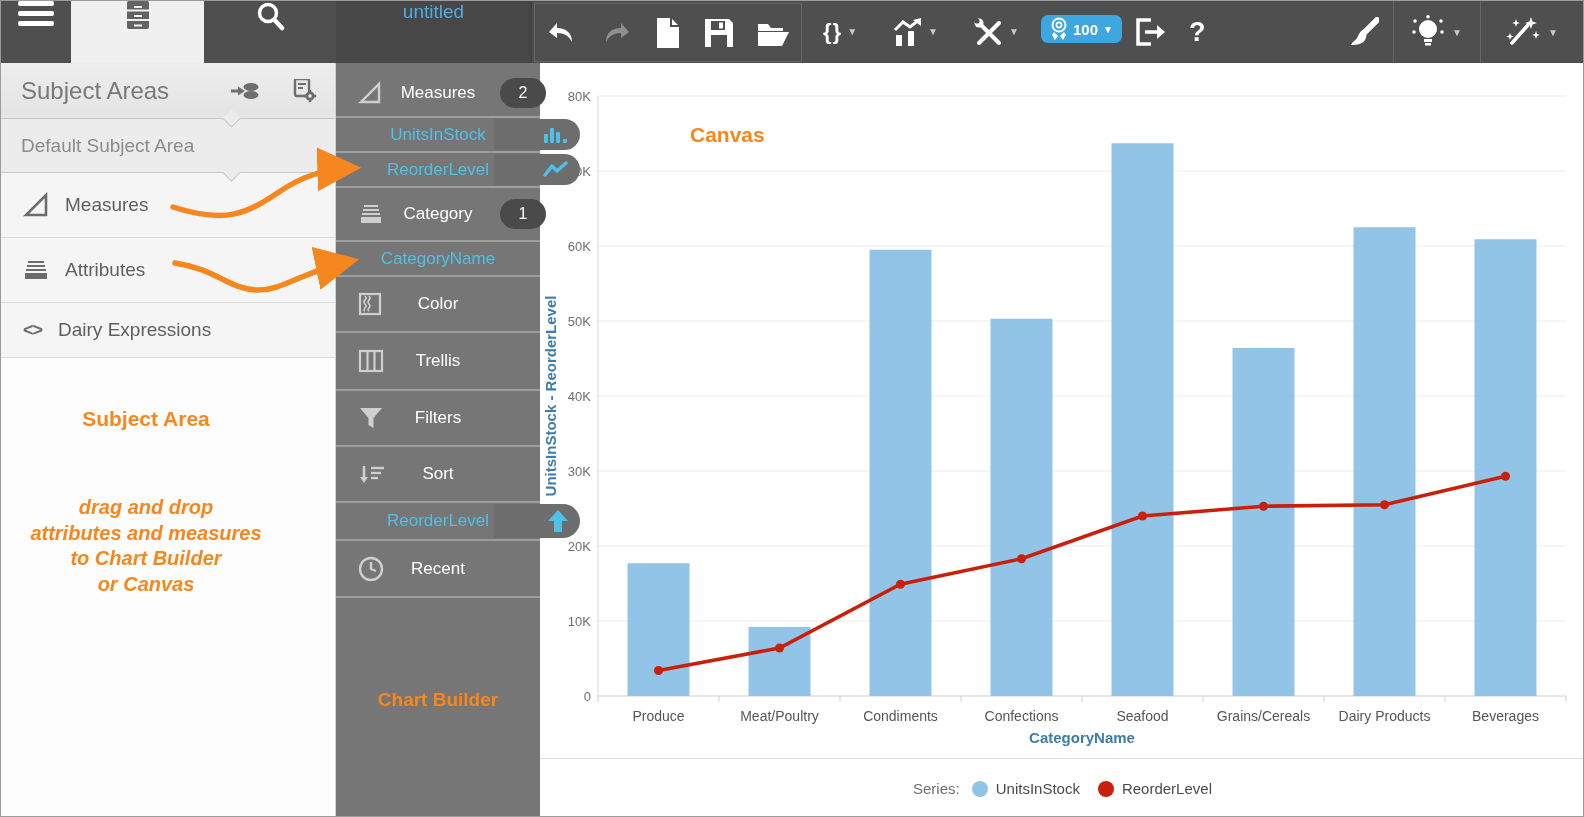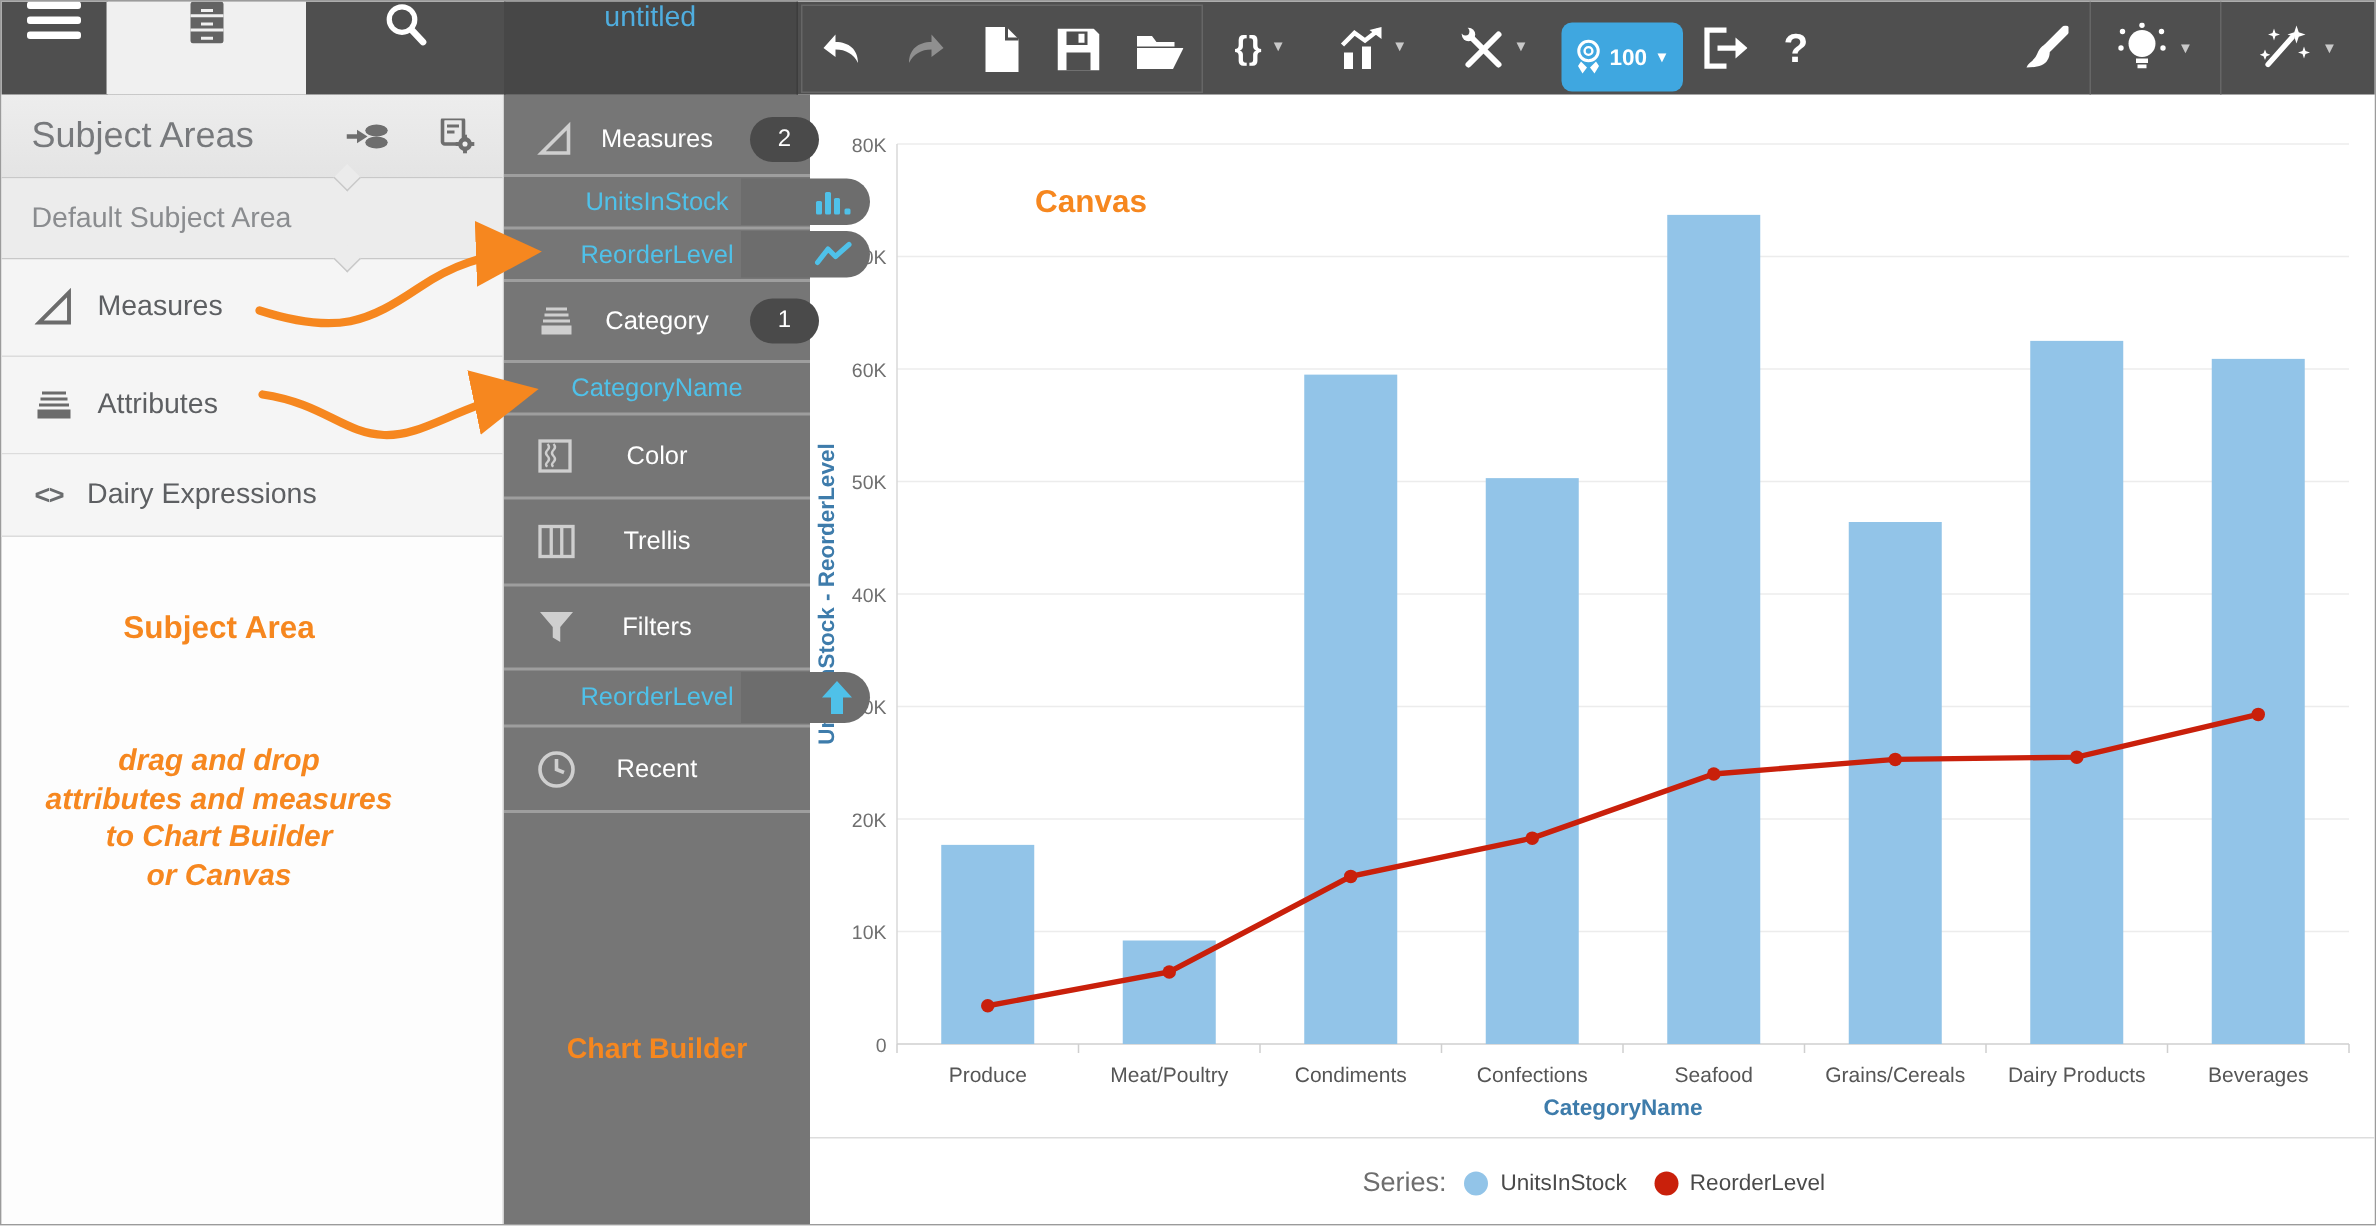"100" #quality-btn { height: 46px -> 28px }
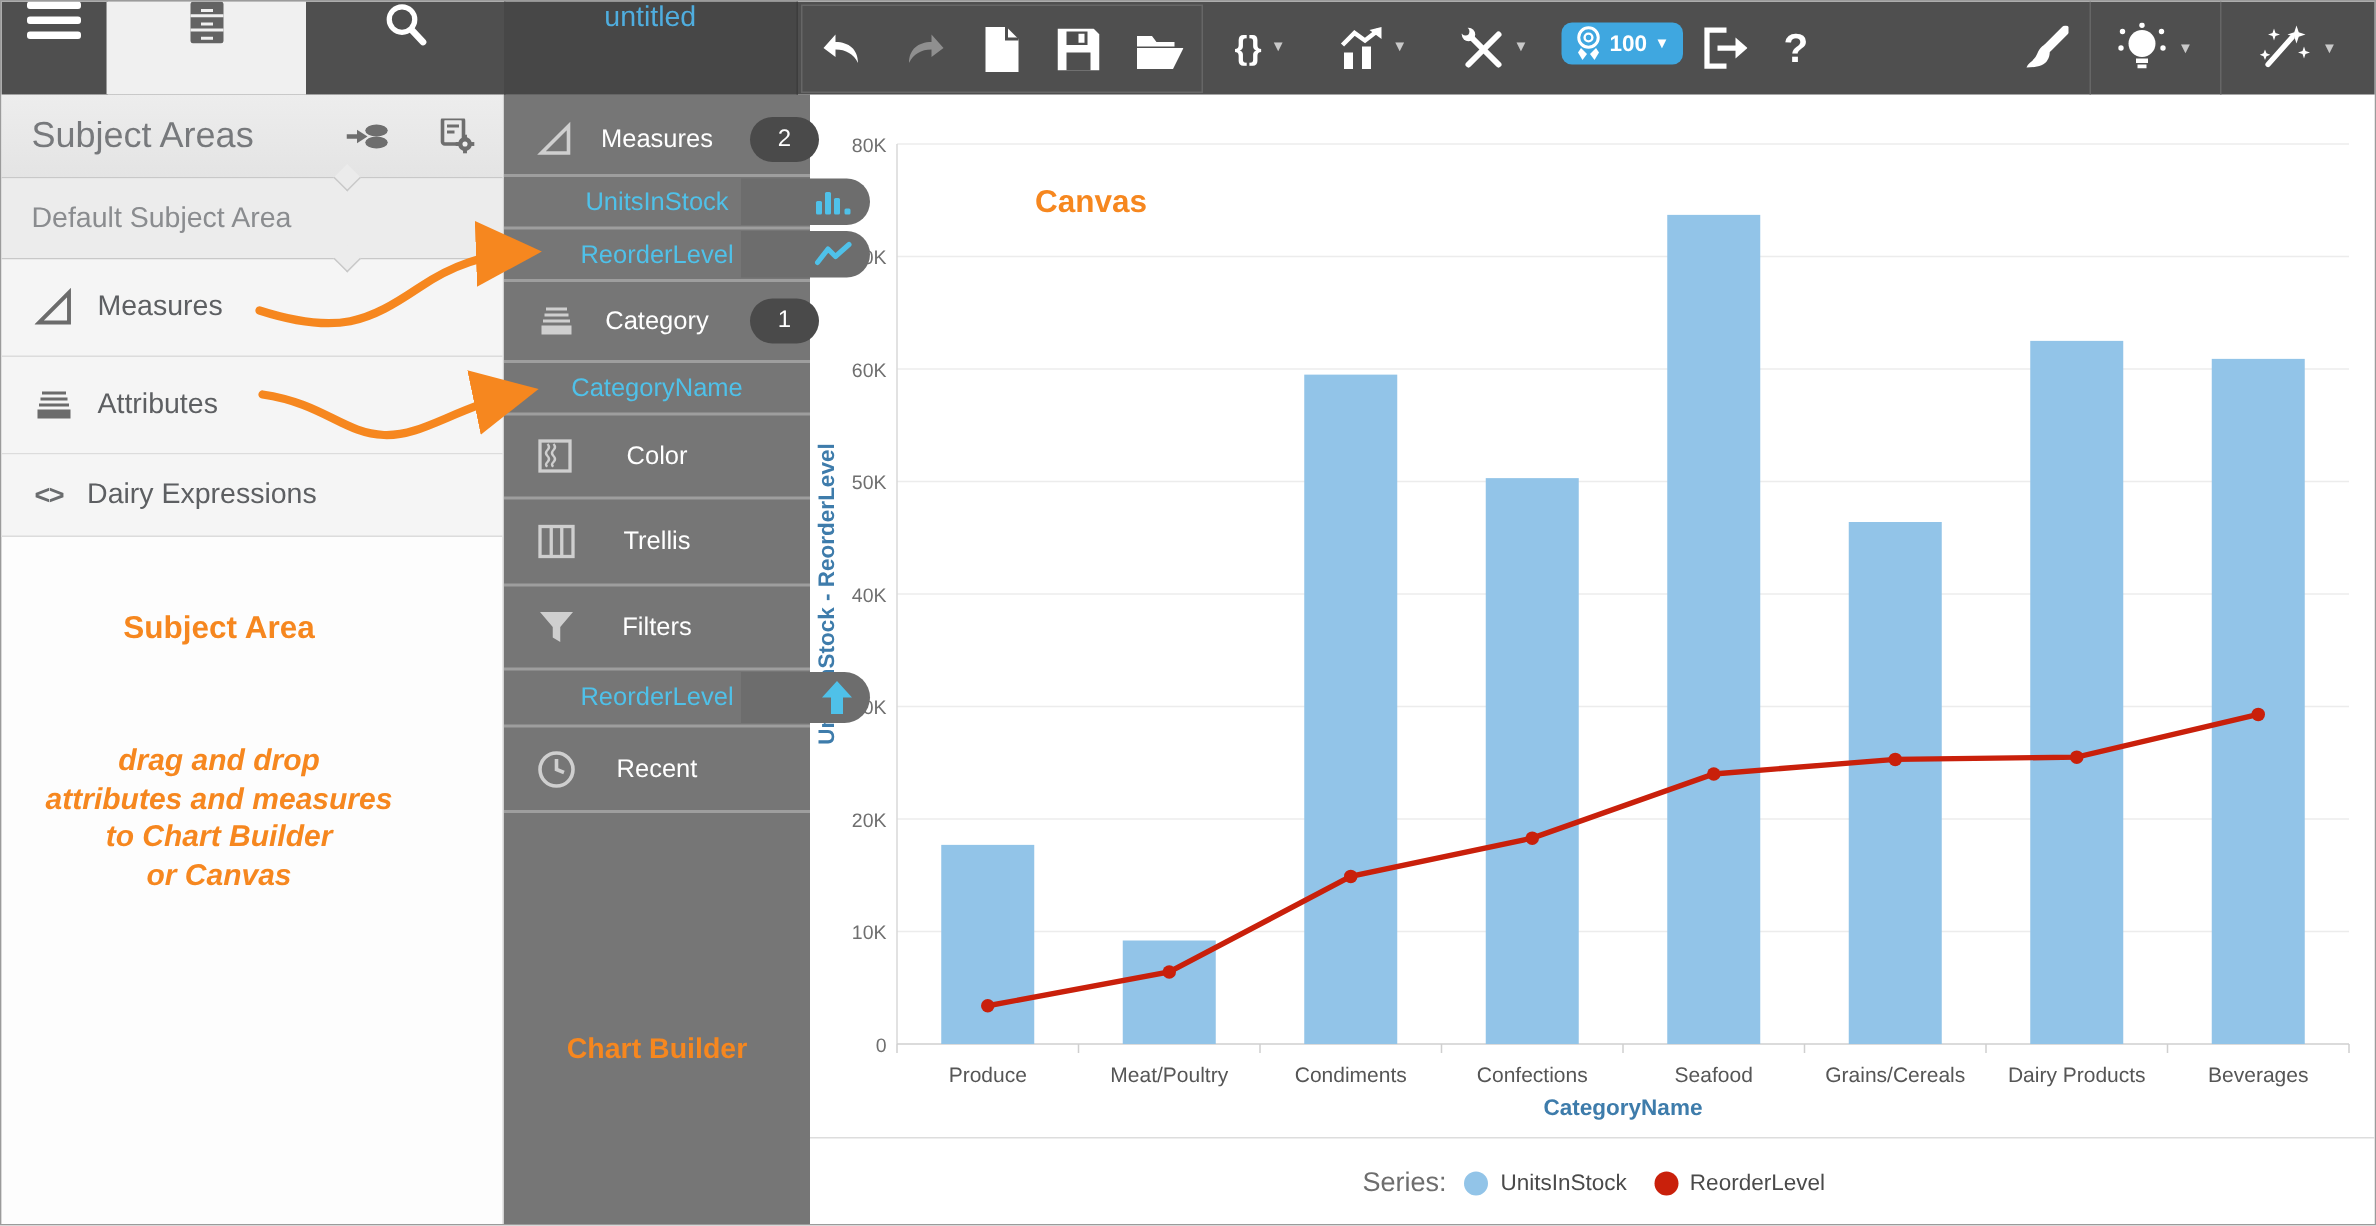"Sort" div.brow { html: none -> <div> <svg> <line></line> <polygon></polygon> <line></line> <line></line> <line></line> </svg> <span>Sort</span> </div> }
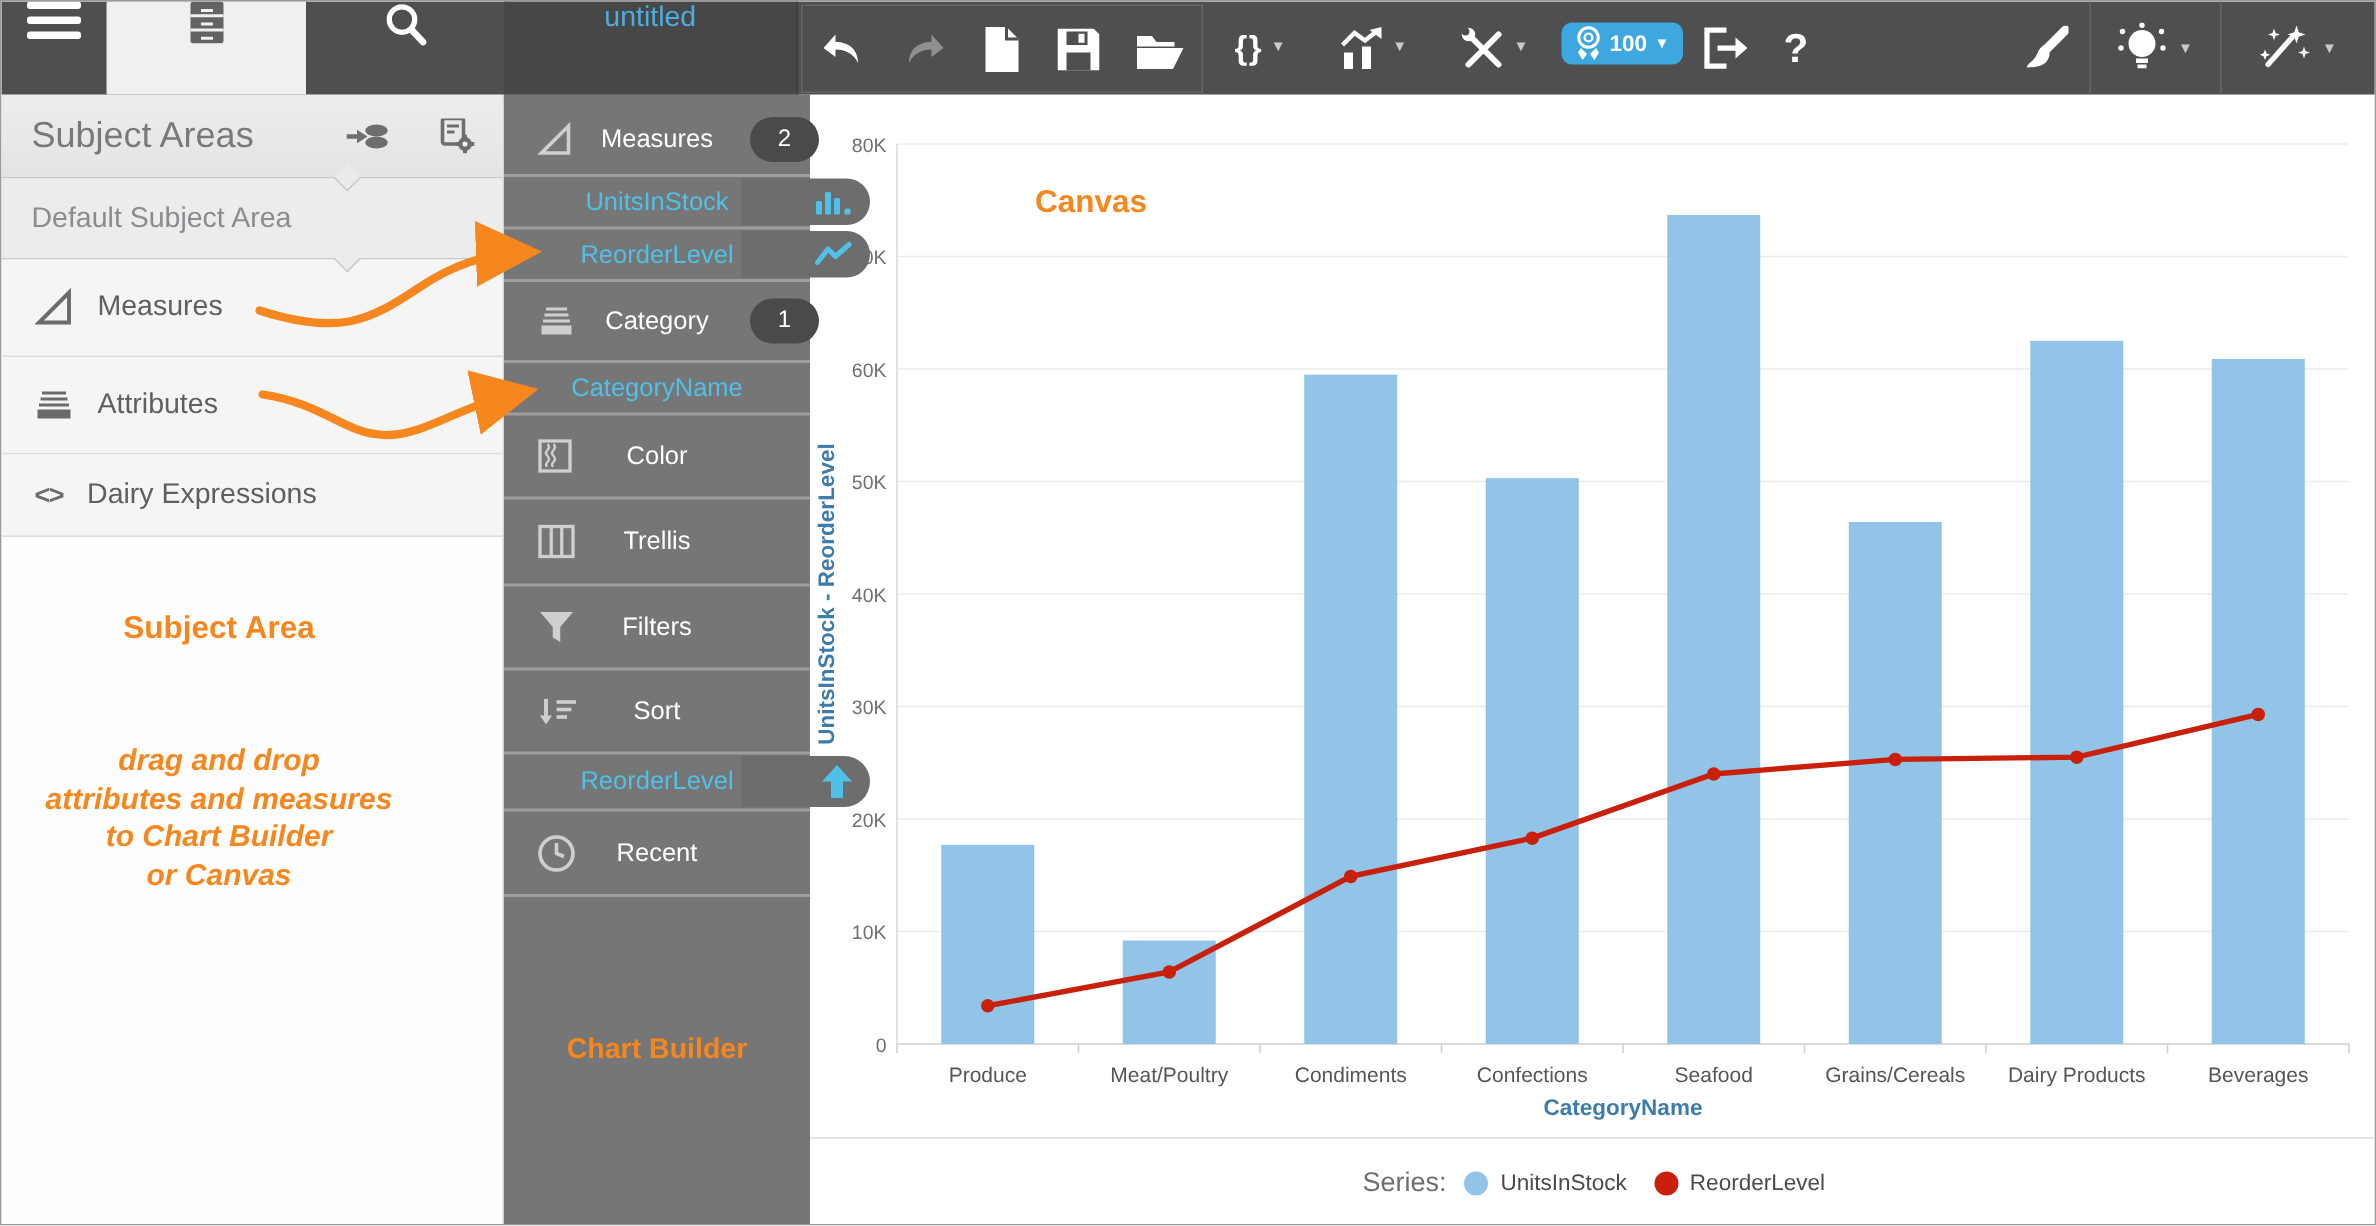"Series:" #legend .lg-label { font-size: 18px -> 15px }
